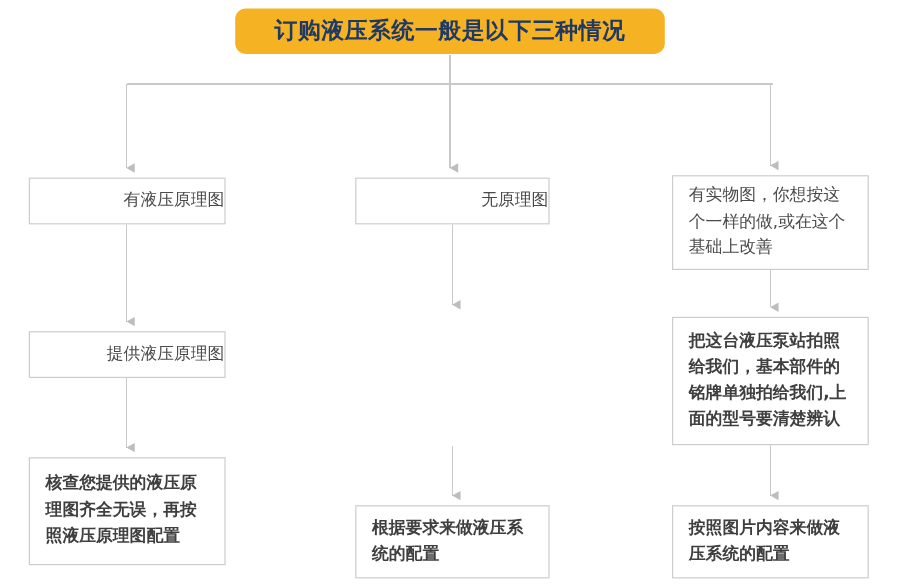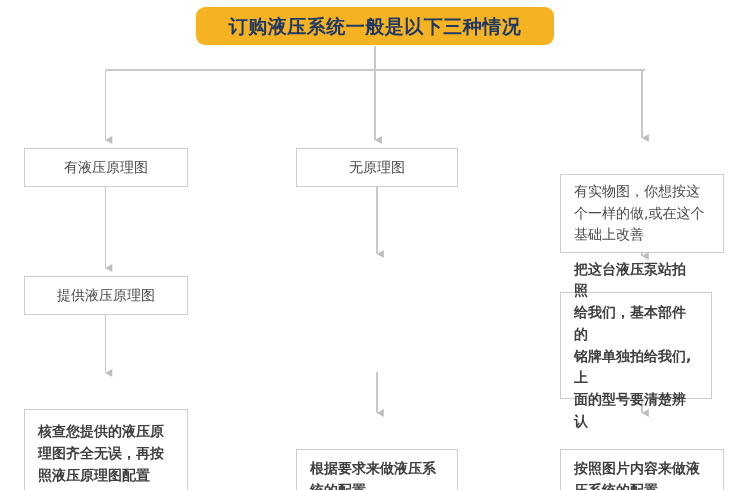"有液压原理图" .box.center .box-text { text-align: center -> right }
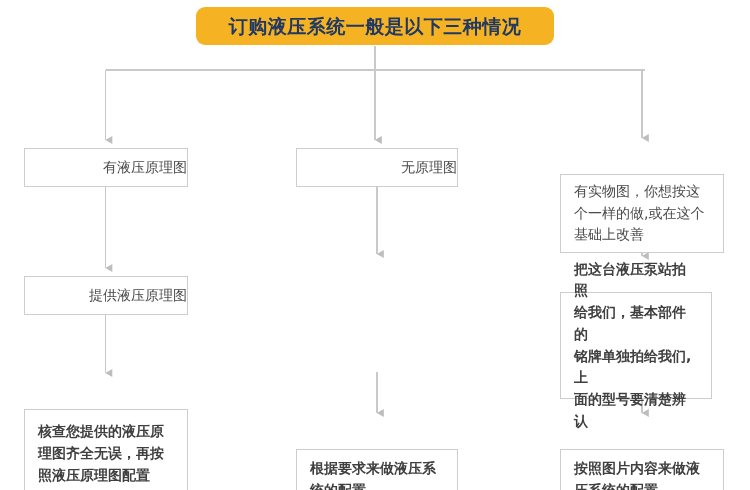"有实物图，你想按这" .box.leftal { margin-top: 28px -> none }
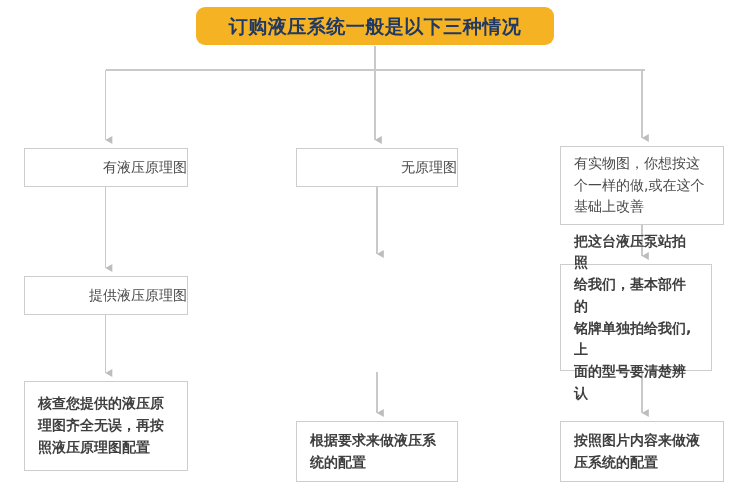"把这台液压泵站拍照" #box-c3-r2 { width: 152px -> 164px }
